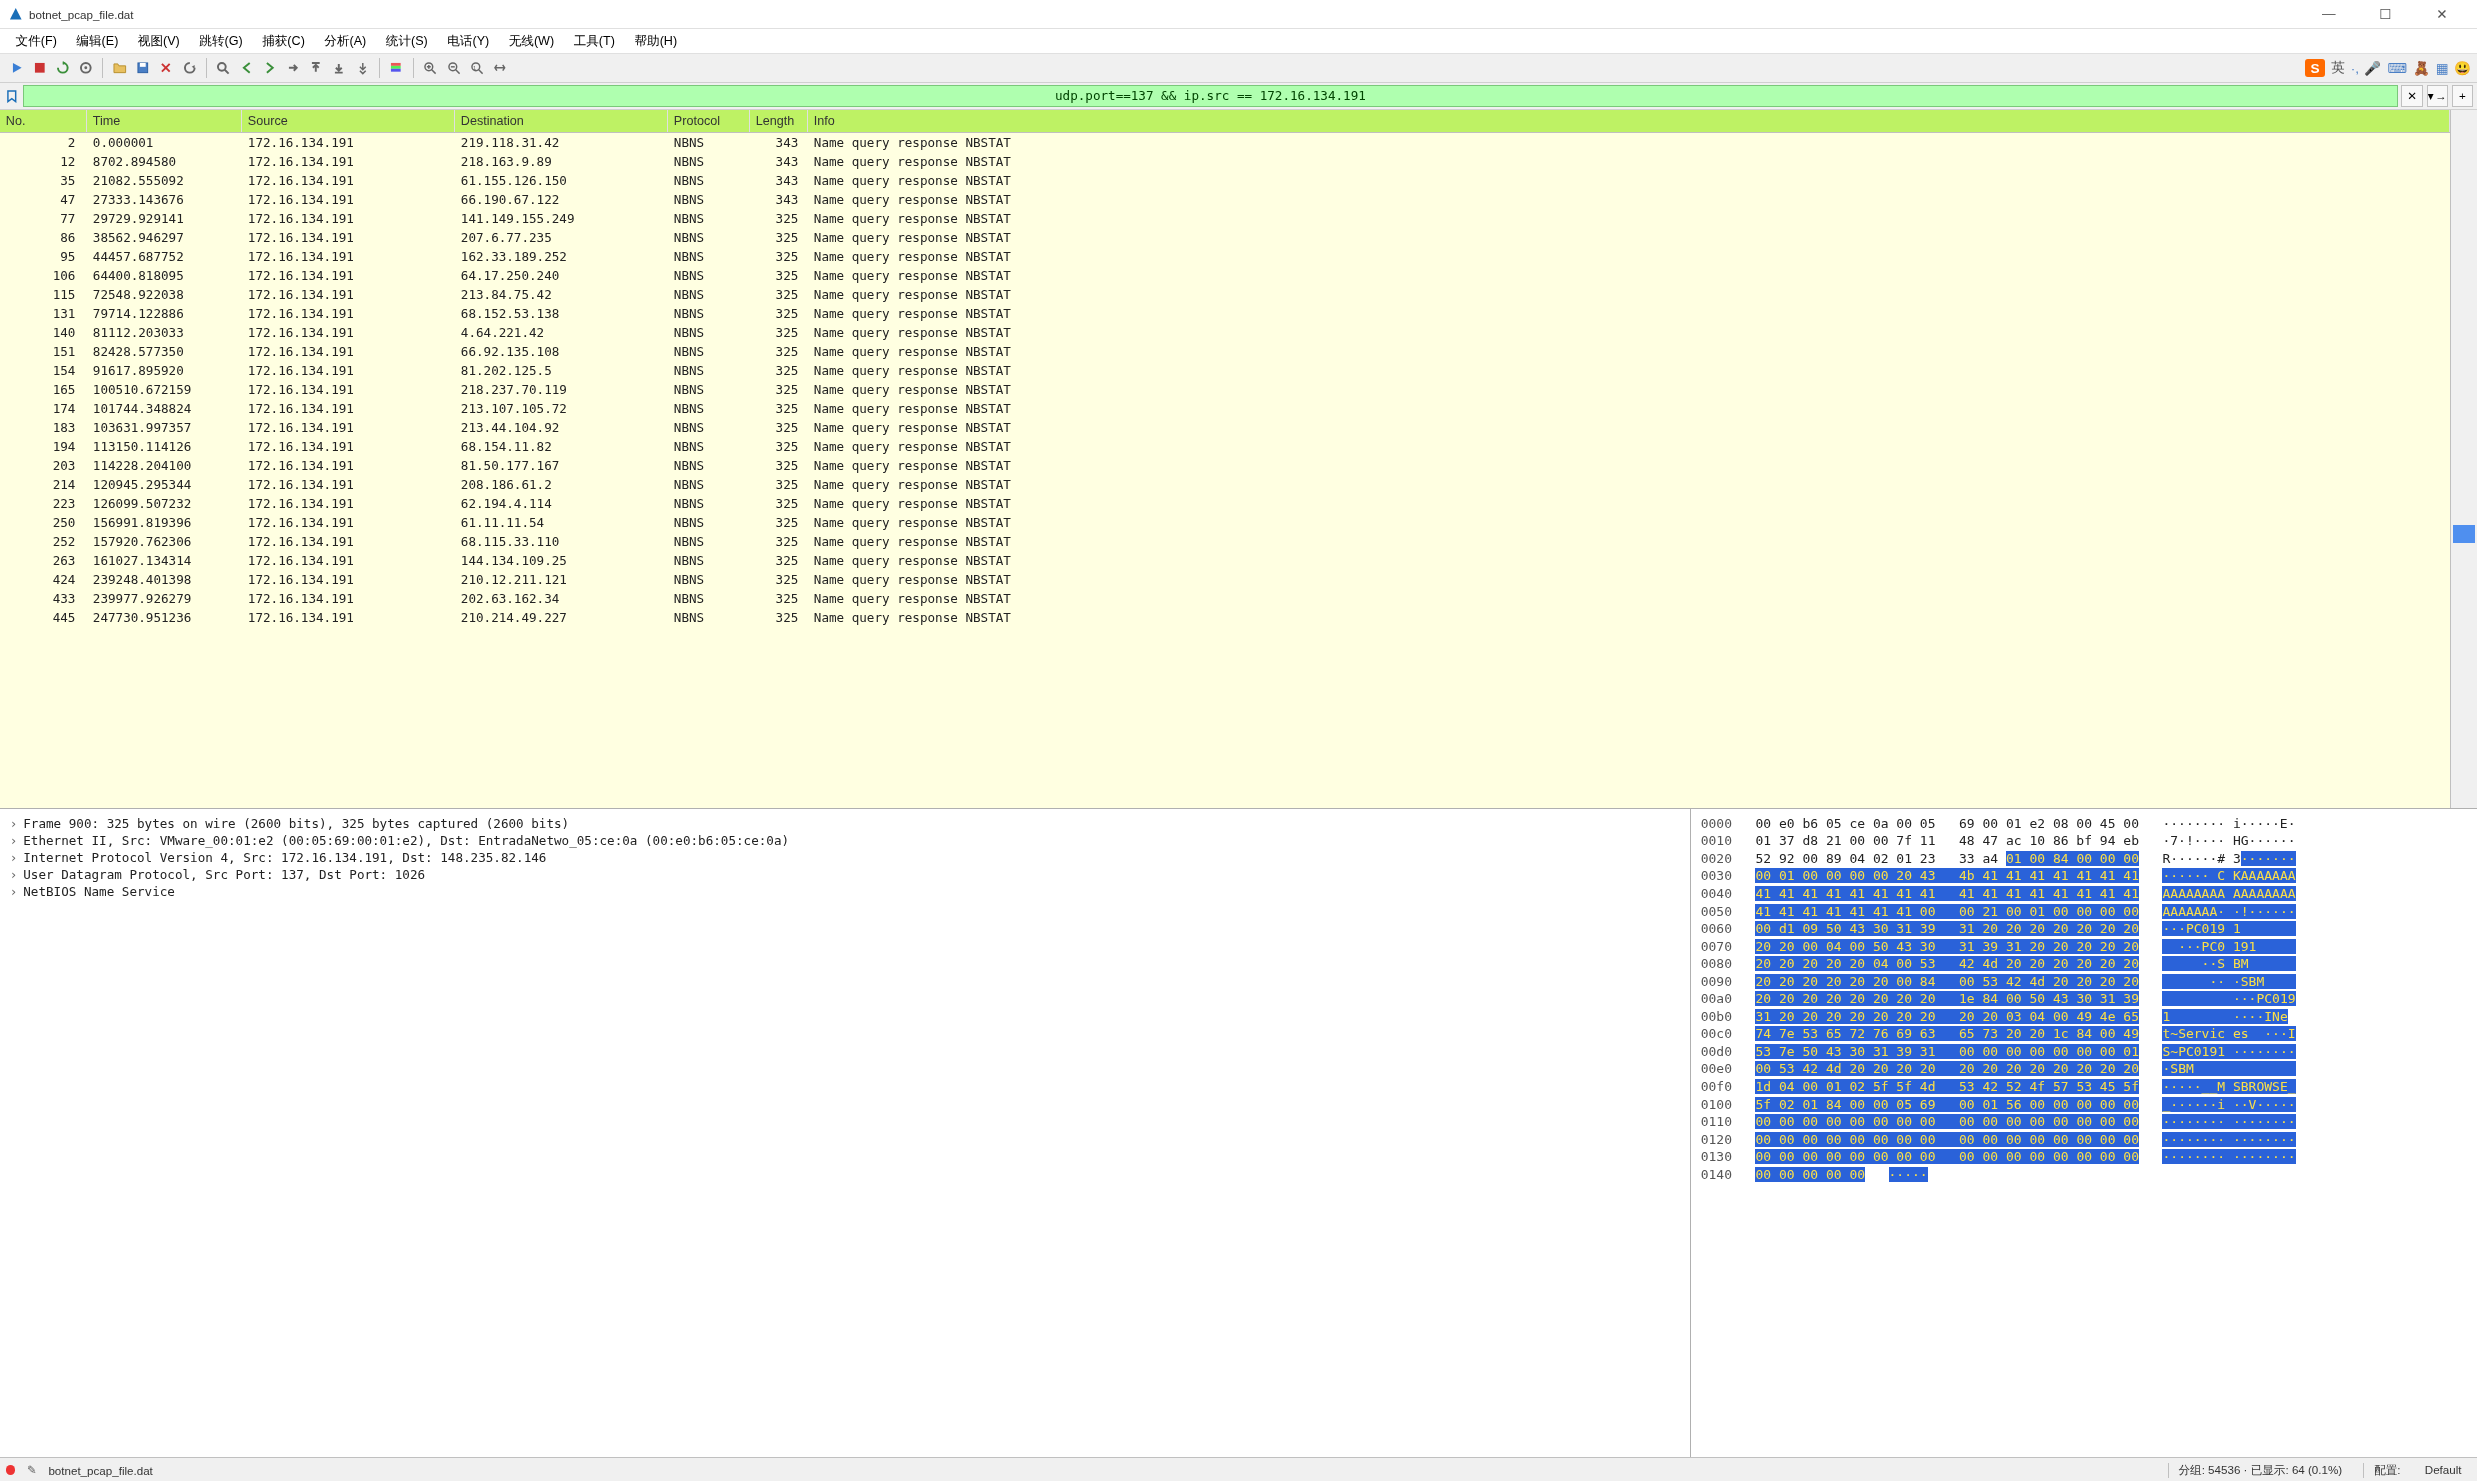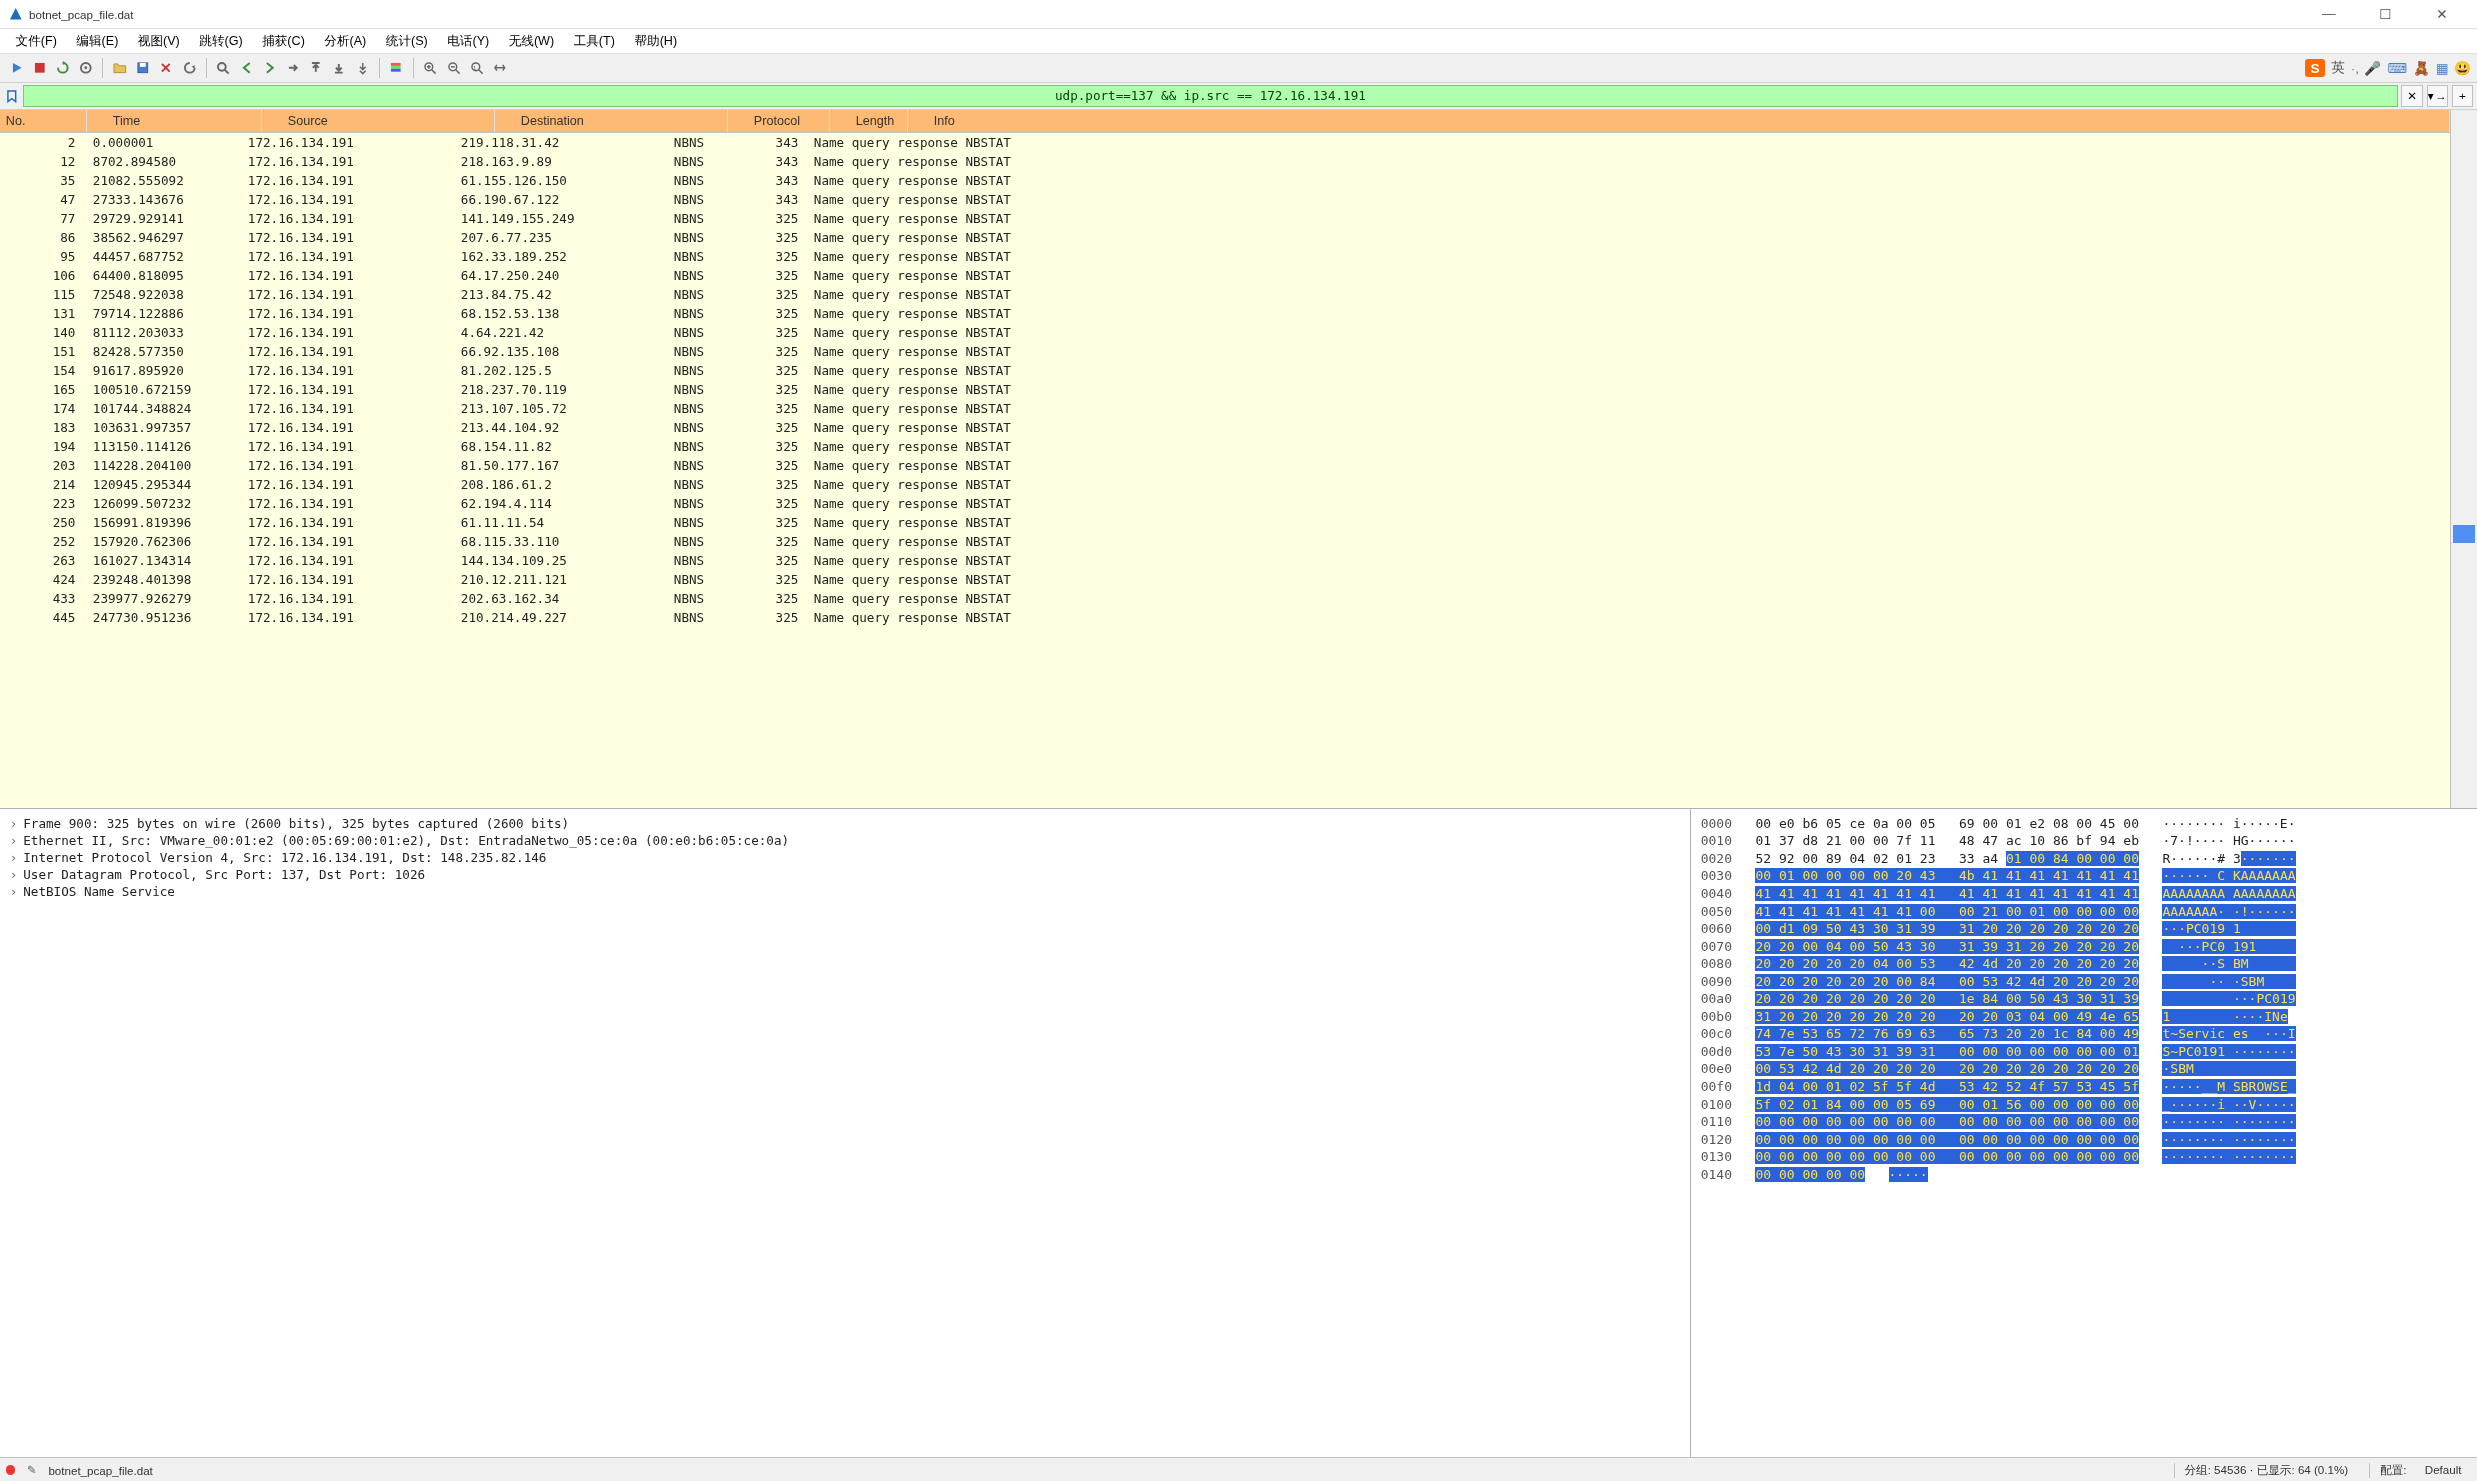"No." .pkt-headers { background: #fdba74 -> #bef264; gap: 20px -> none }
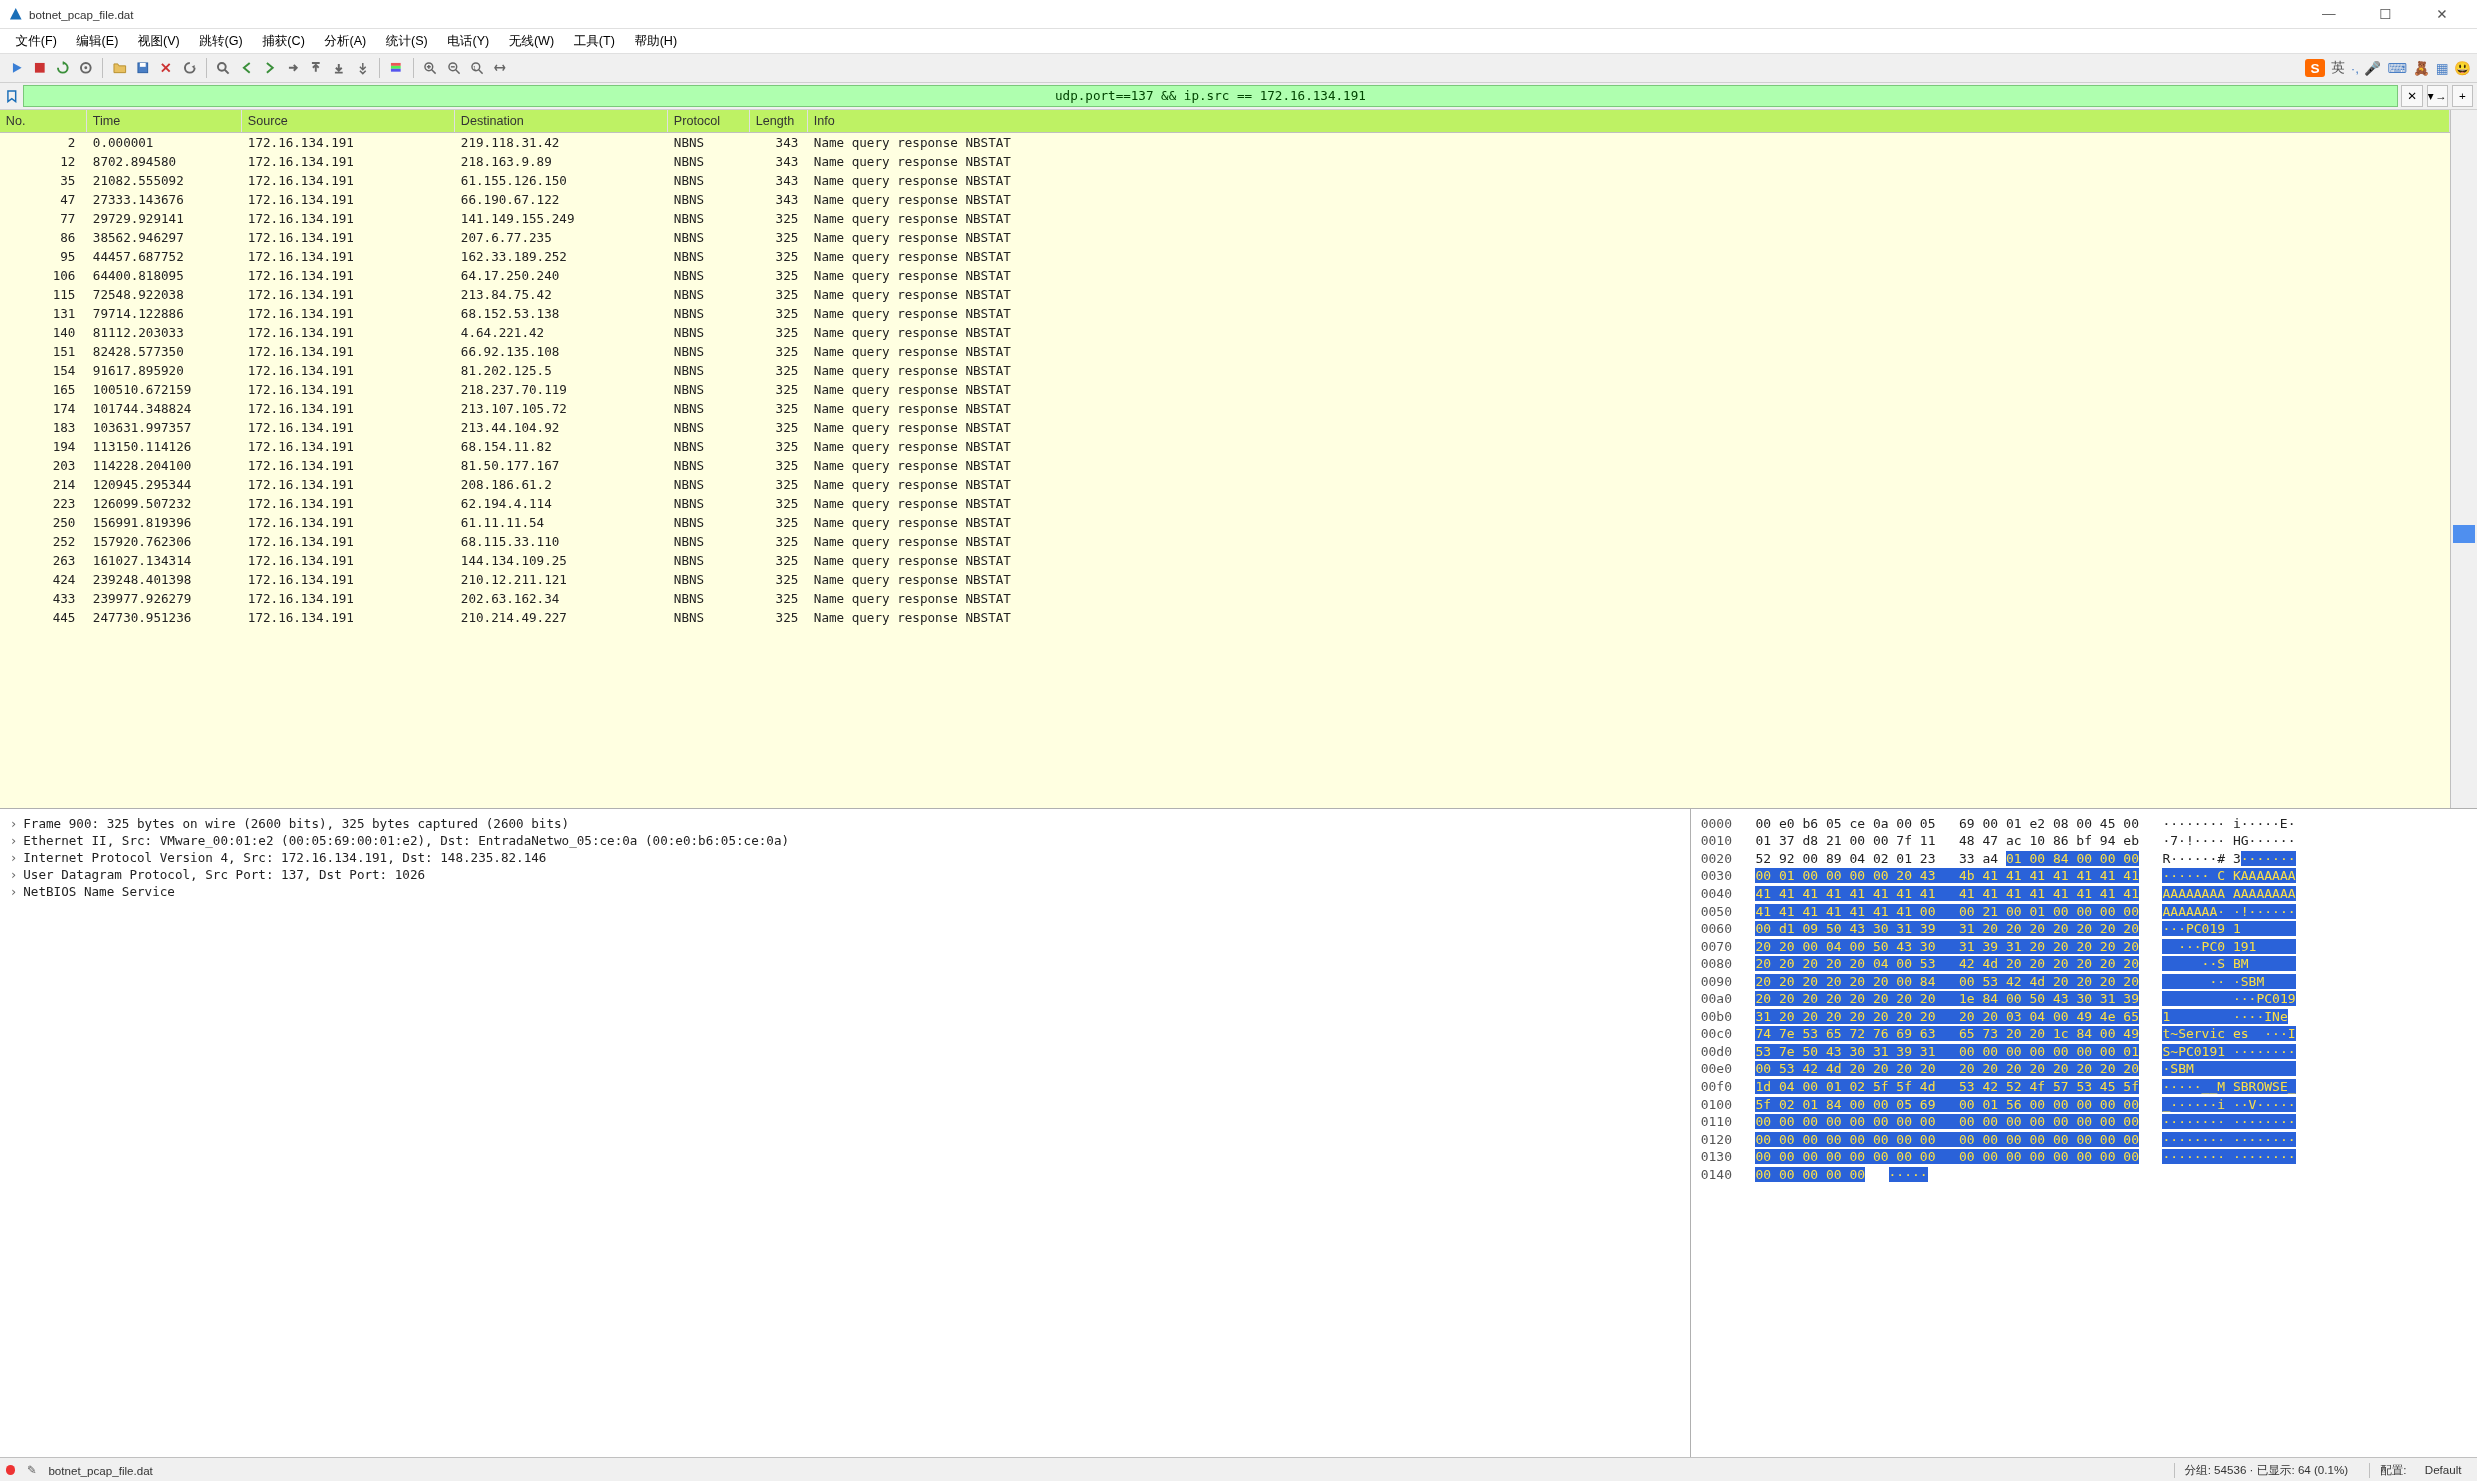"Default" span { margin-left: 15px -> 21px }
